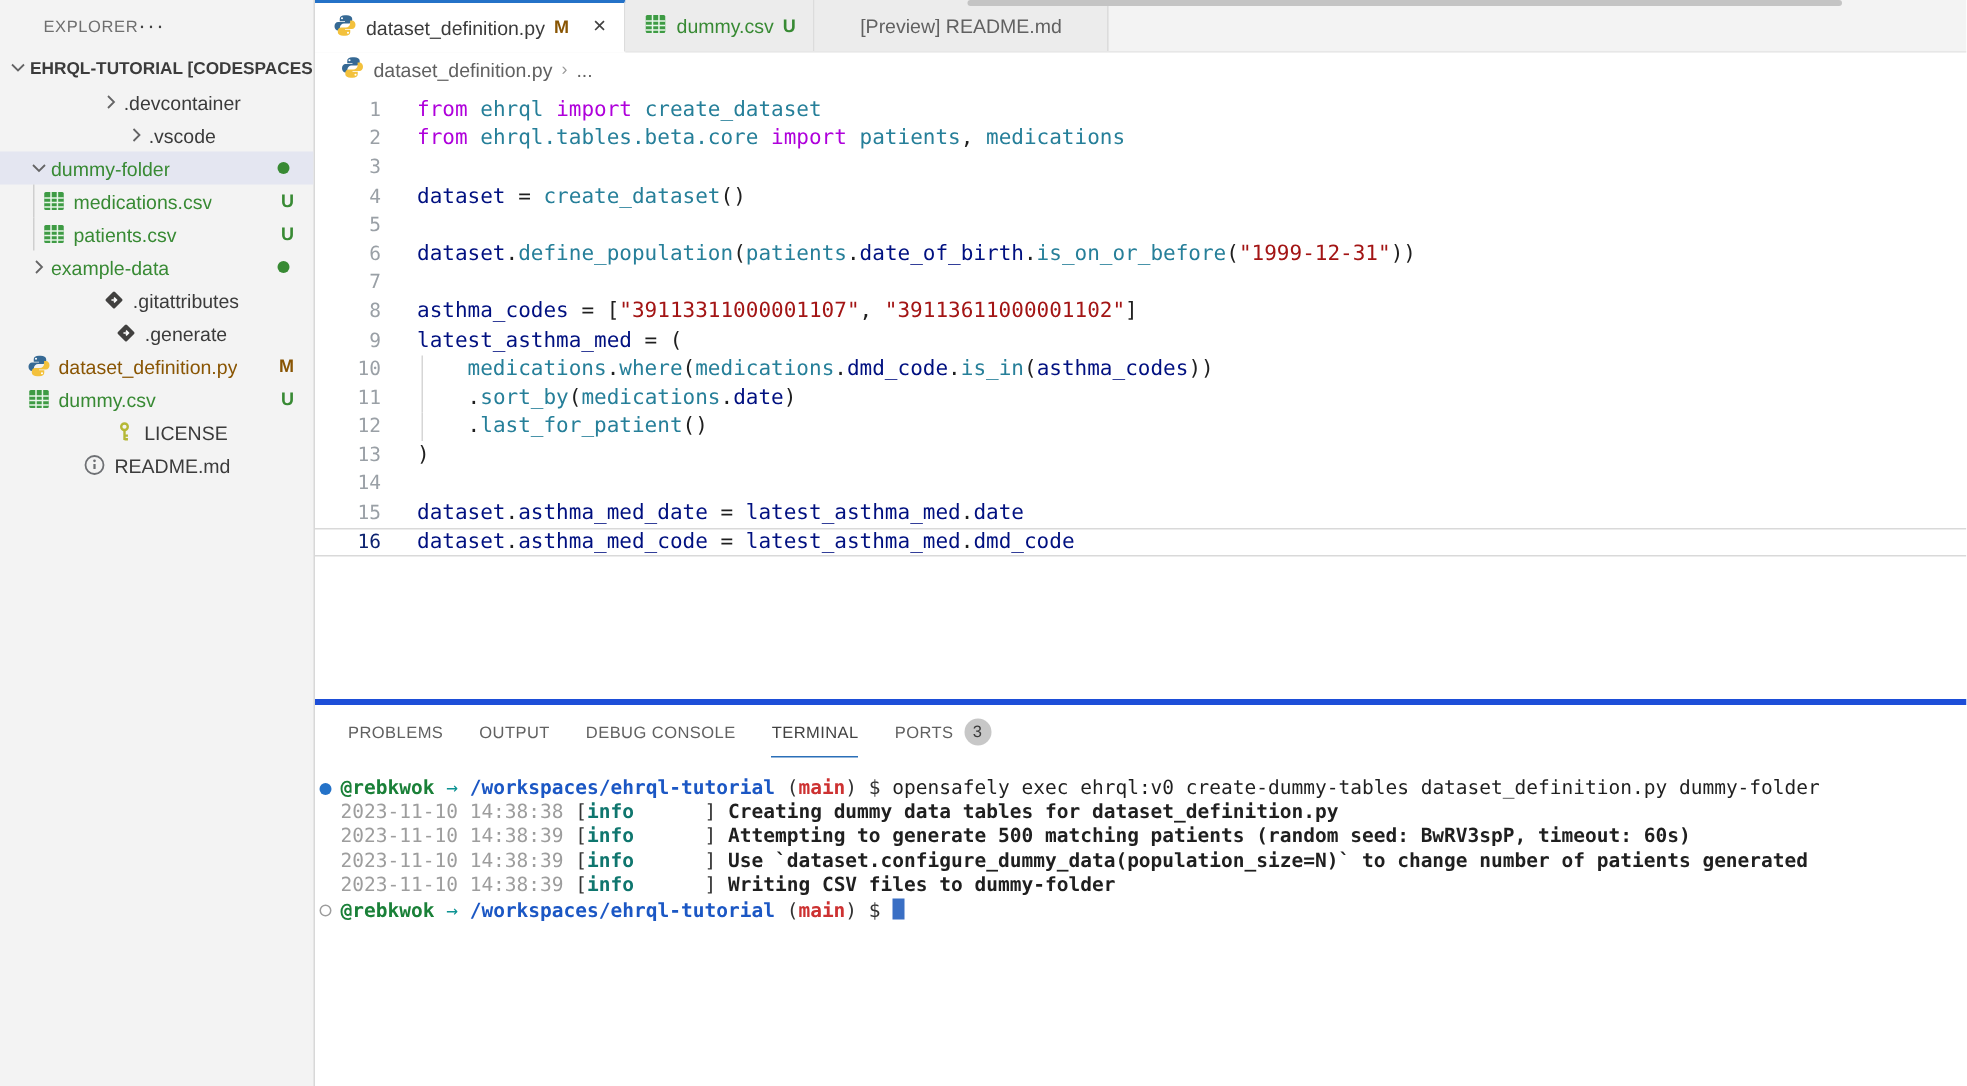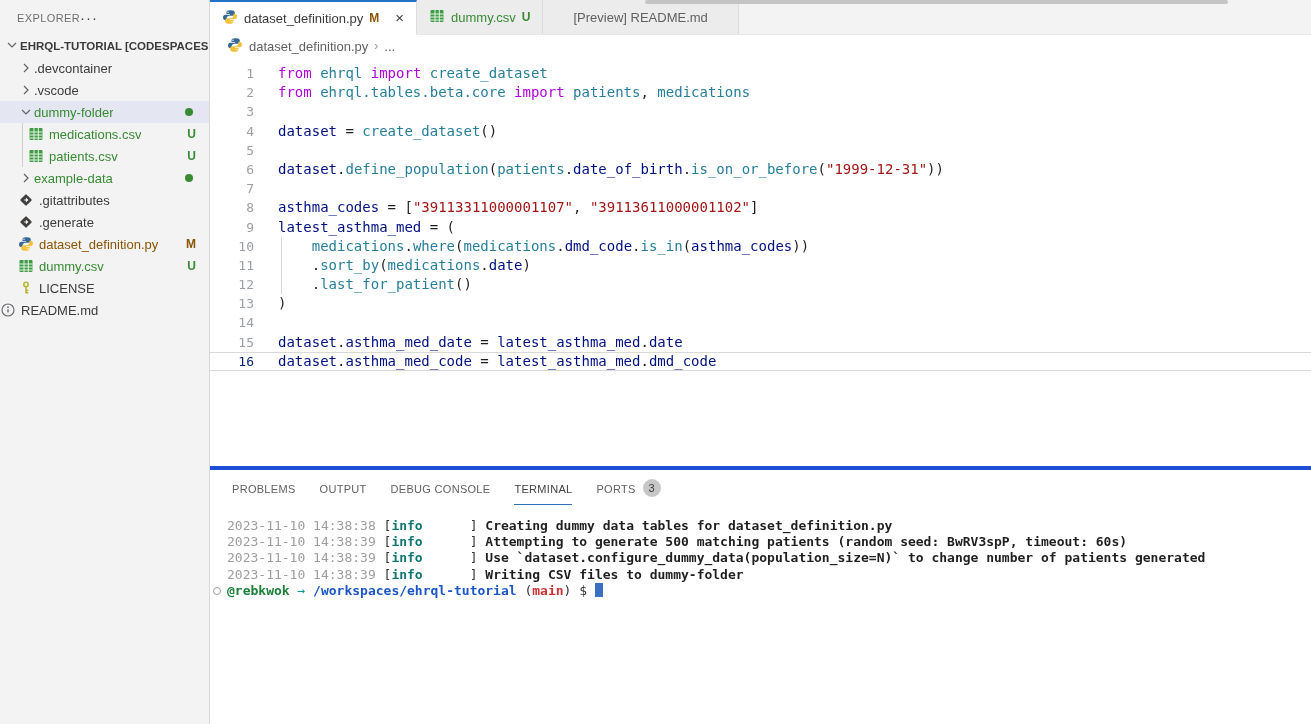"EXPLORER" .explorer-header { margin-left: none -> 12px }
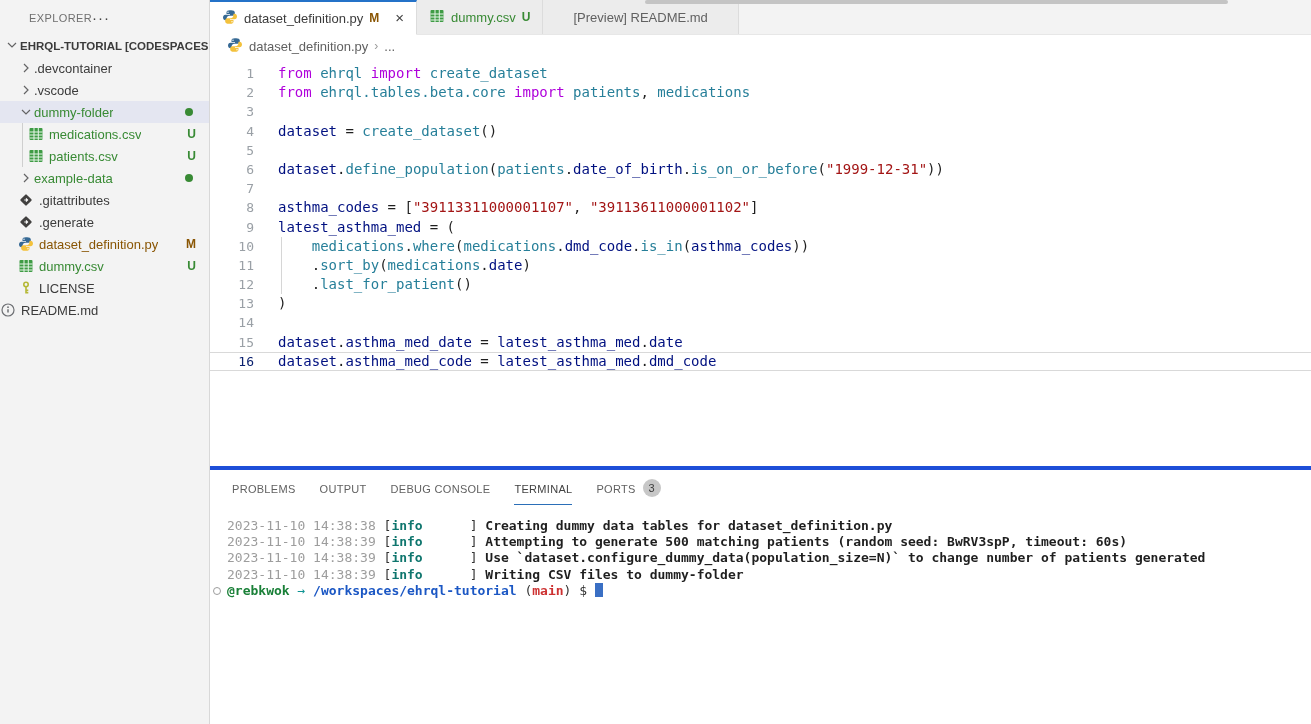".devcontainer" .row { justify-content: none -> center }
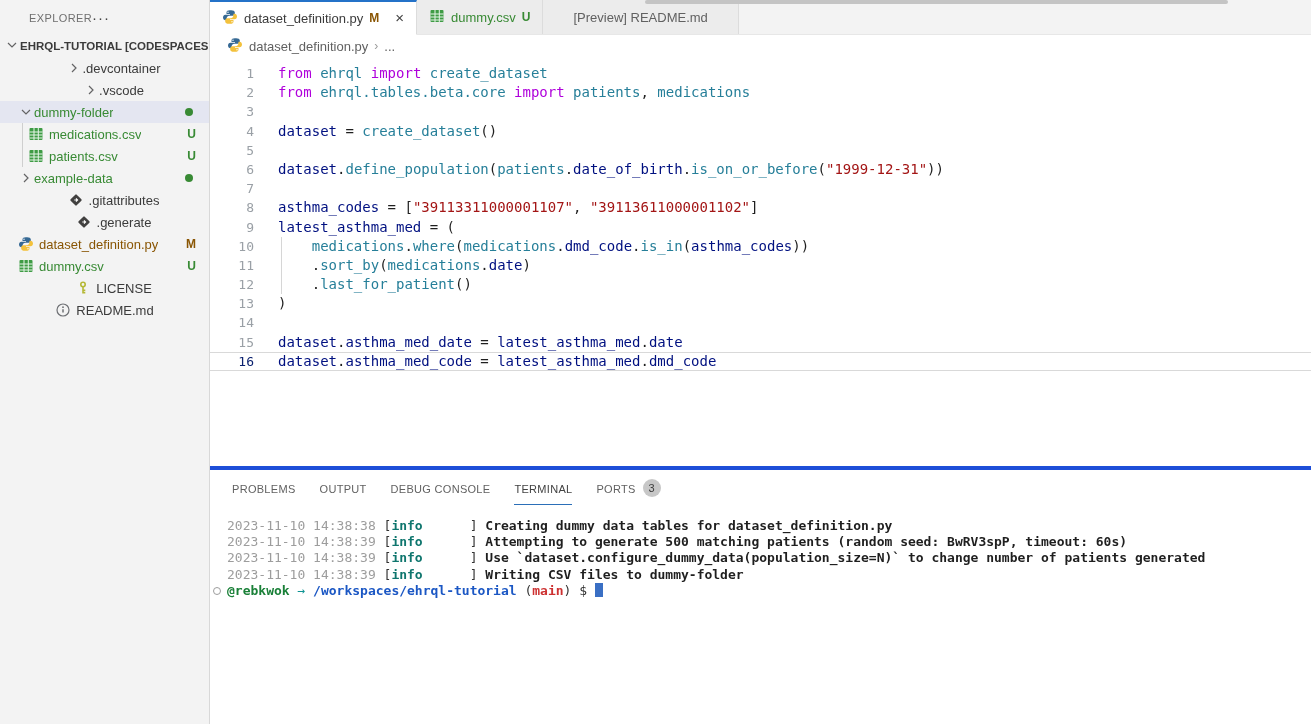"@rebkwok → /workspaces/ehrql-tutorial (main) $ opensafely exec" div.tline { html: none -> <div><span></span><span>@rebkwok</span><span> → </span><span>/workspaces/ehrql-tutorial</span><span> (</span><span>main</span><span>) $ </span><span>opensafely exec ehrql:v0 create-dummy-tables dataset_definition.py dummy-folder</span></div> }
